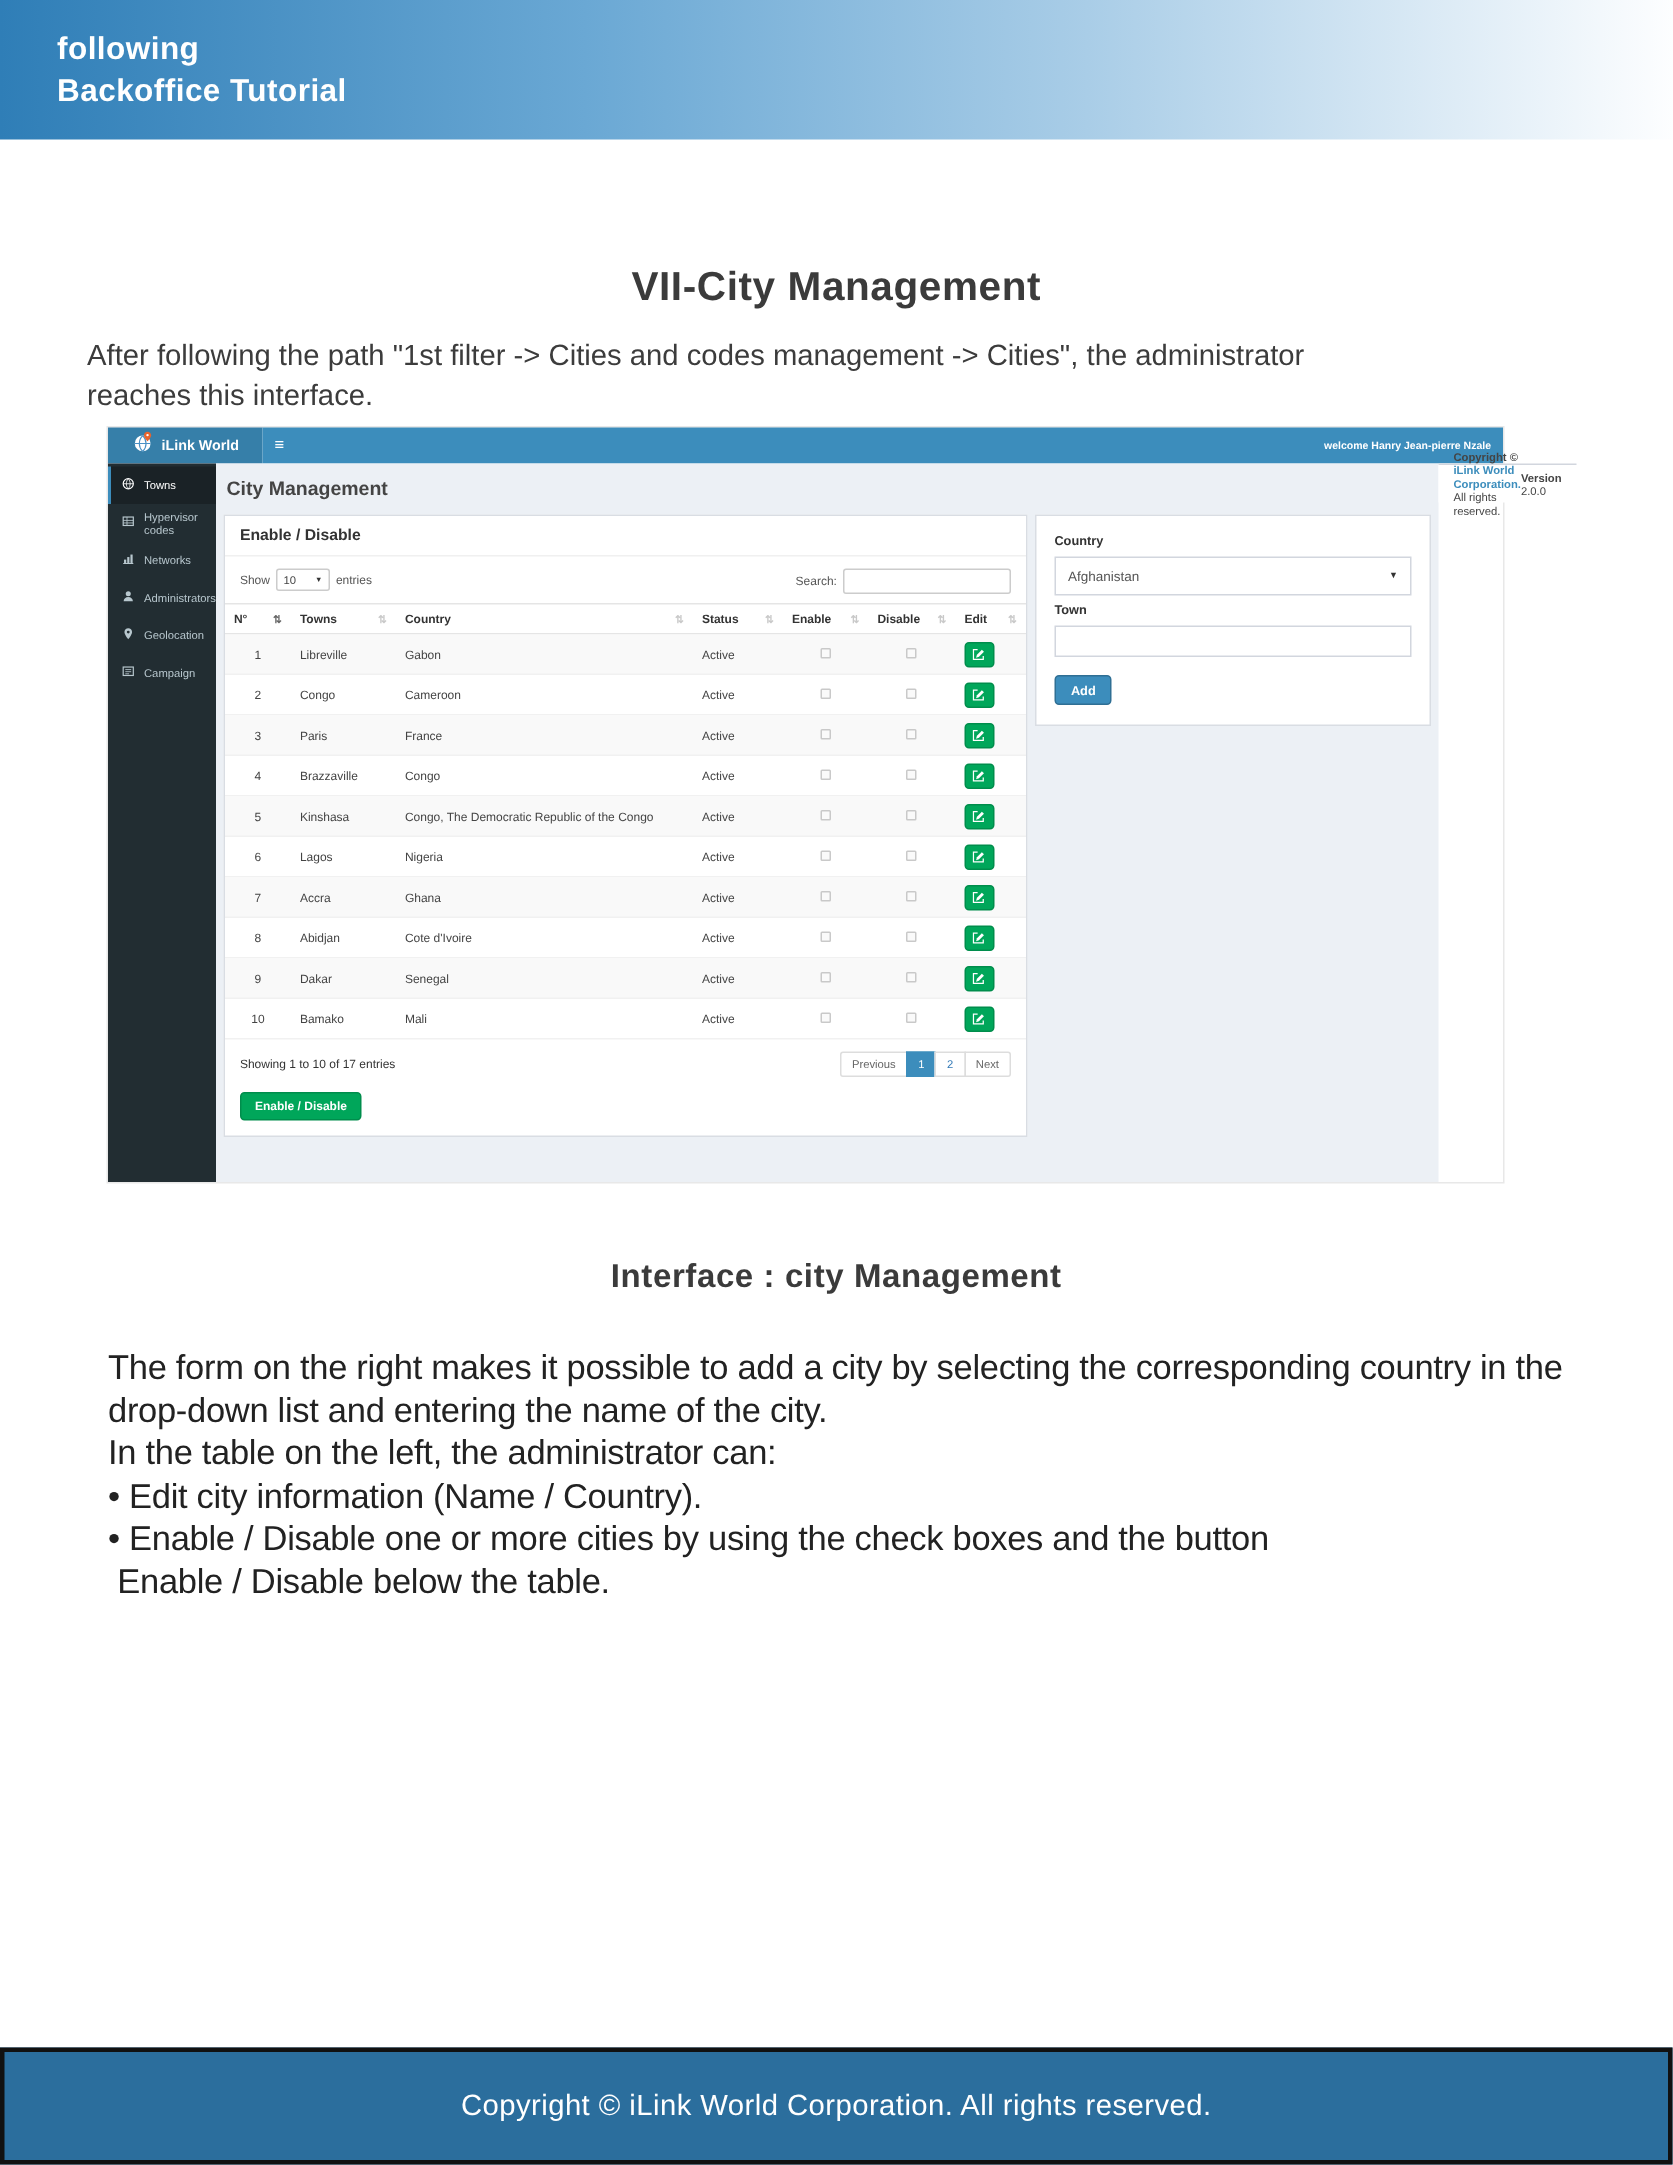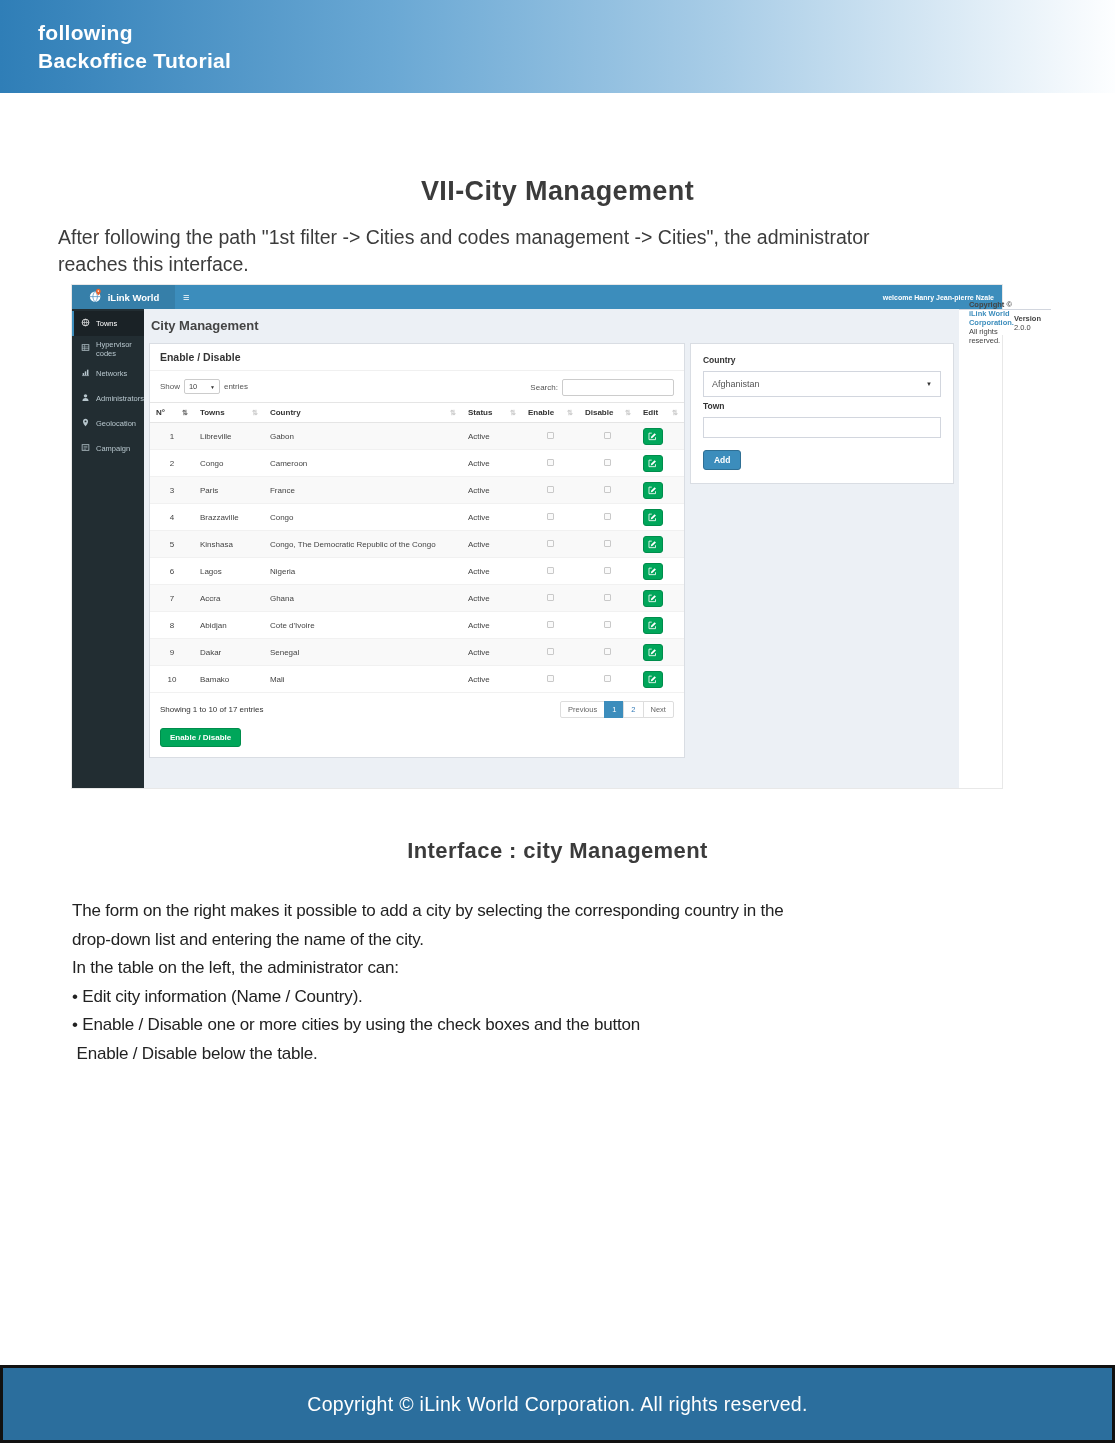"The form on the right" .body-text { font-size: 17px -> 23px }
